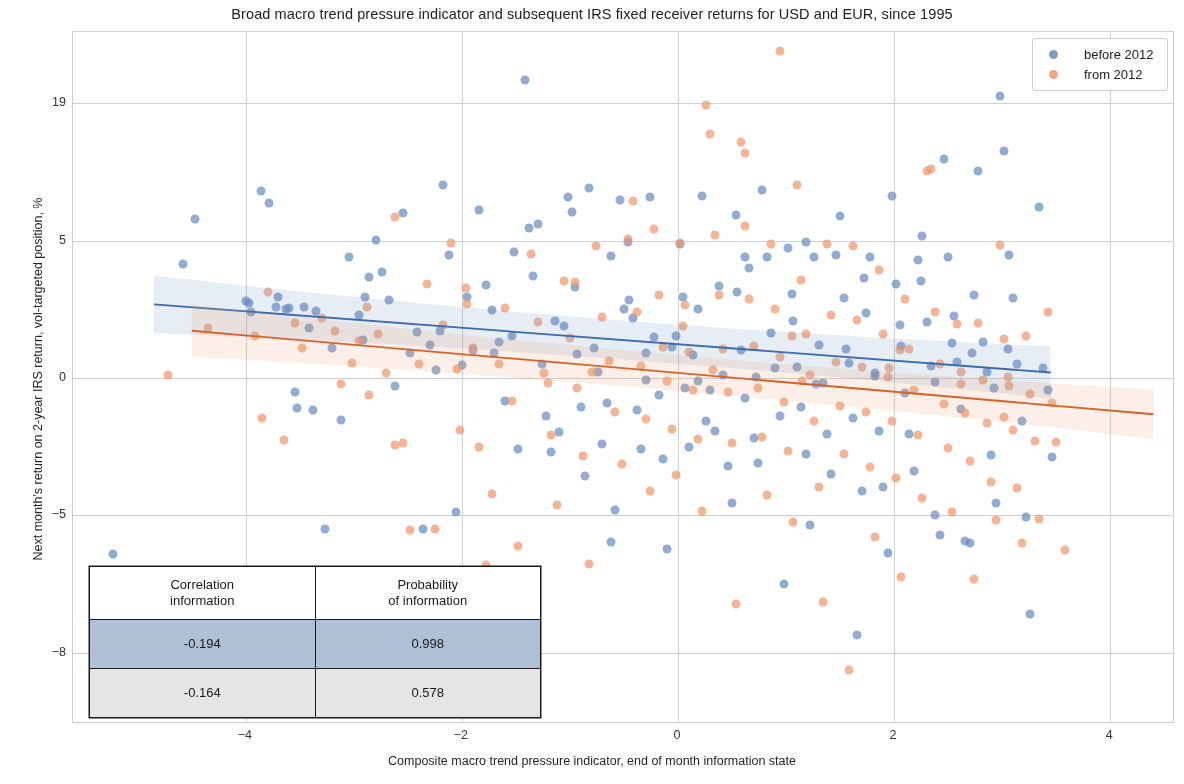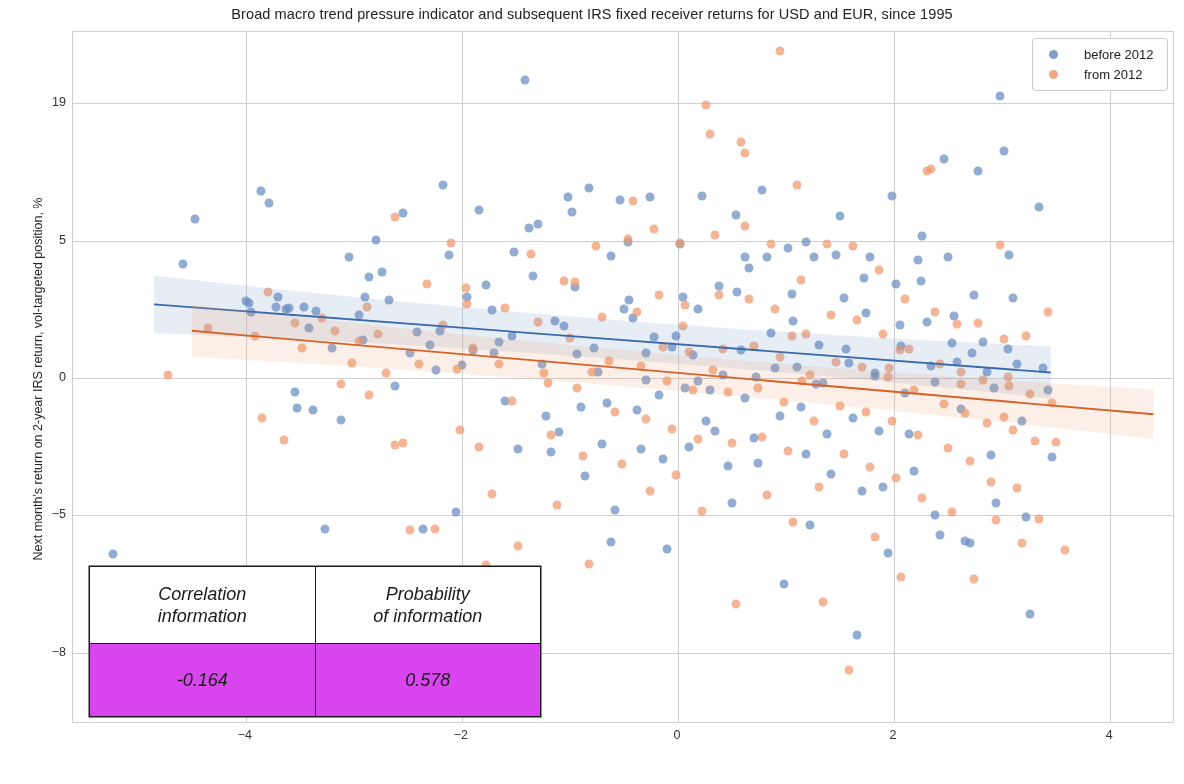"Correlation" #stats-table td { font-size: 18px -> 13px; font-style: italic -> none; padding: 14px 4px -> 2px 4px }
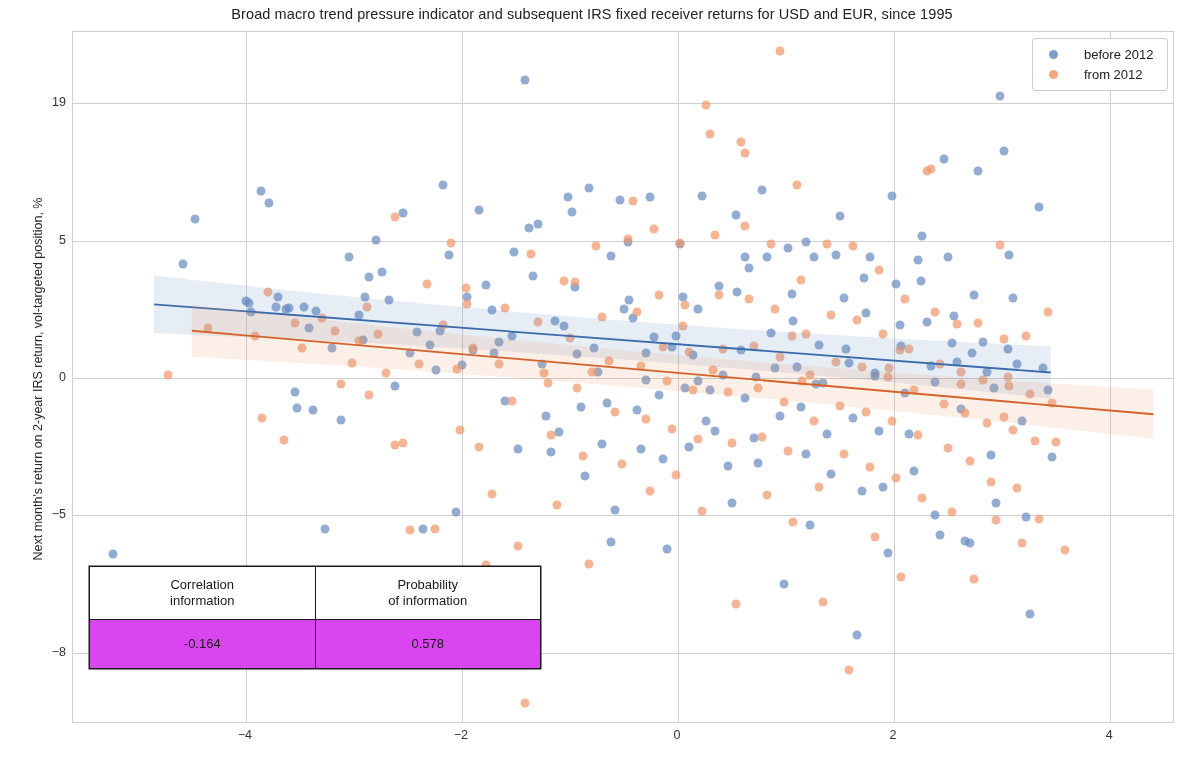"-0.194" tr.row-a { html: none -> <tr> <td>-0.194</td> <td>0.998</td> </tr> }
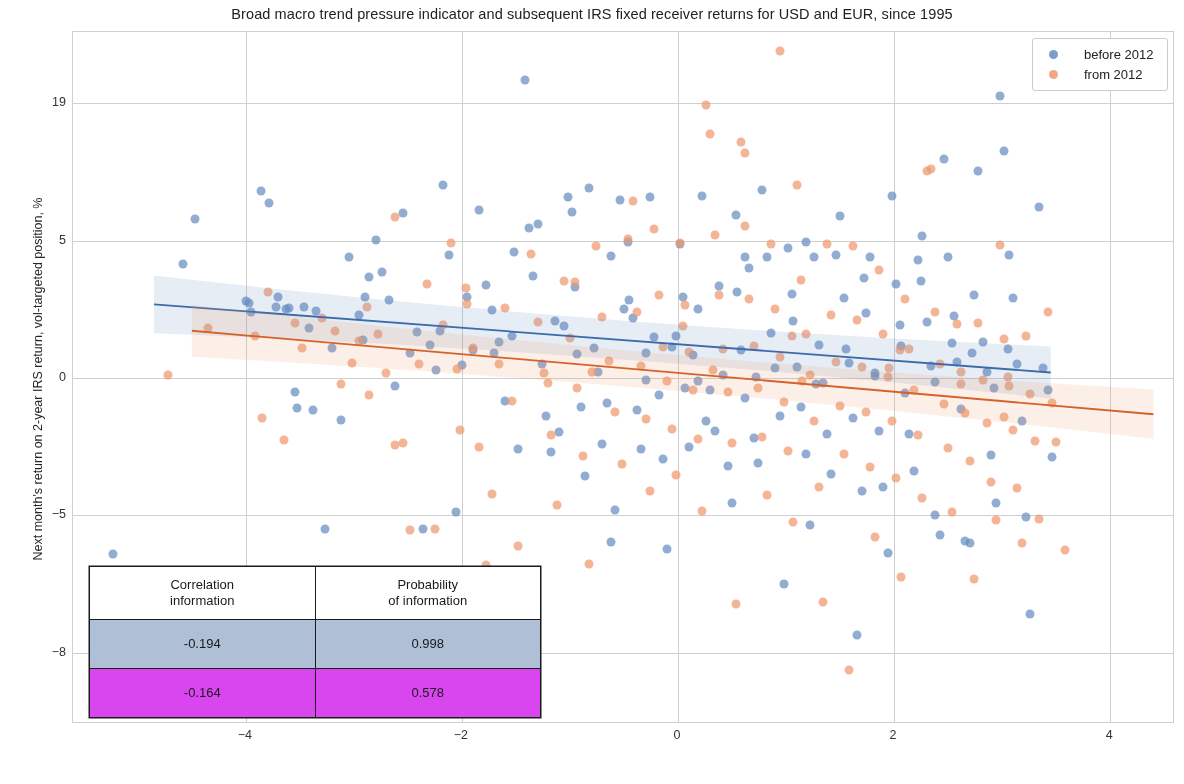"-0.164" #stats-table tr.row-b td { background: #d946ef -> #e5e5e5 }
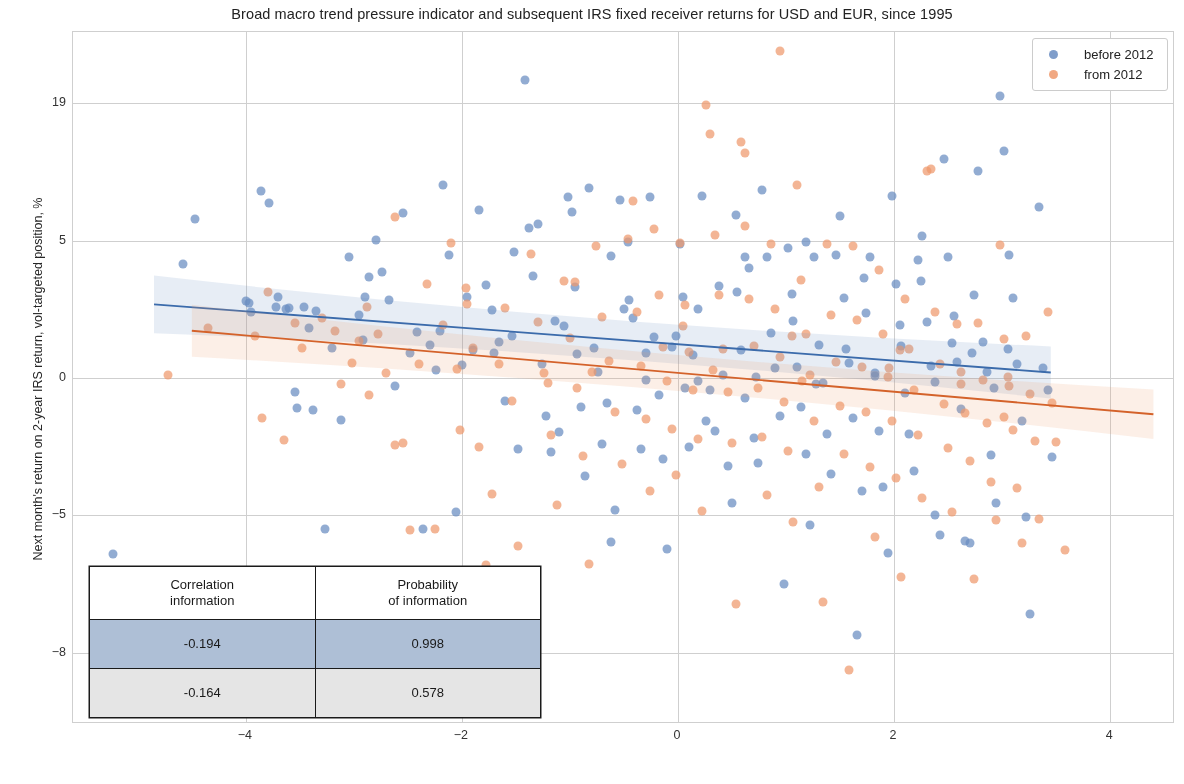"Composite macro trend pressure" div { html: none -> <div>Composite macro trend pressure indicator, end of month information state</div> }
